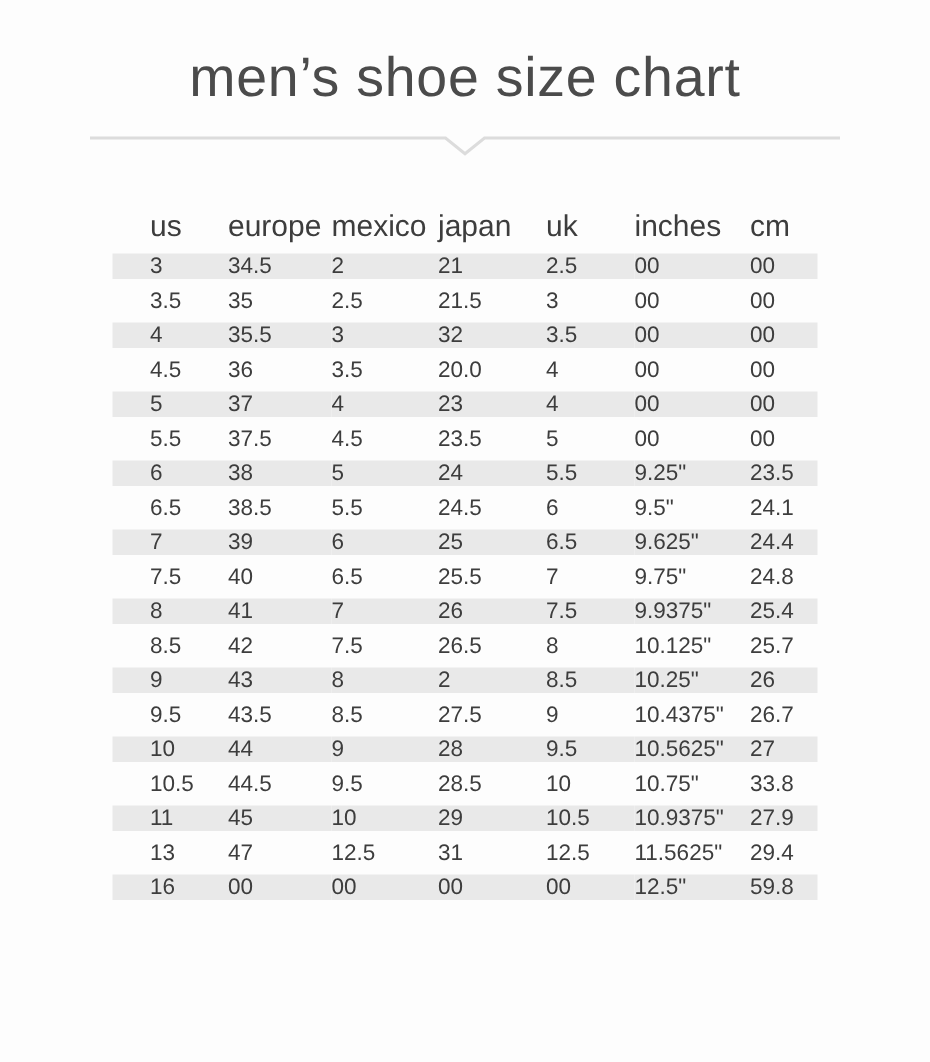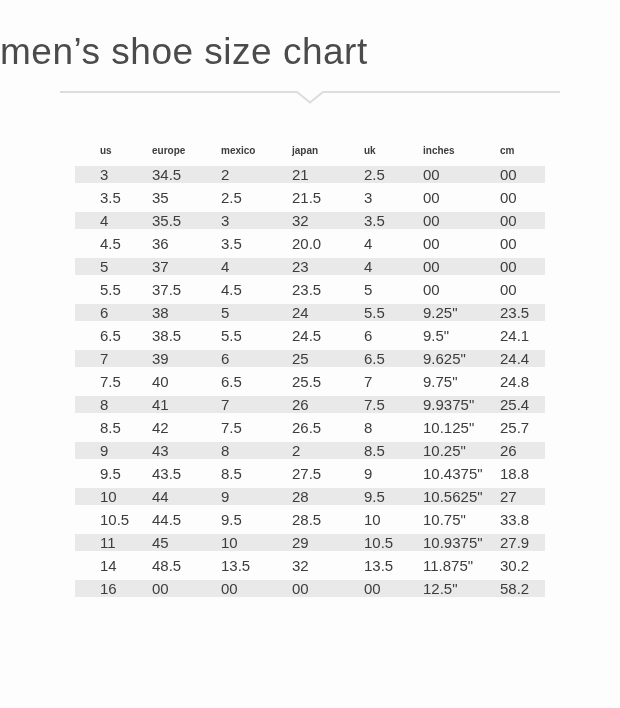"men’s shoe size chart" .title { text-align: none -> center }
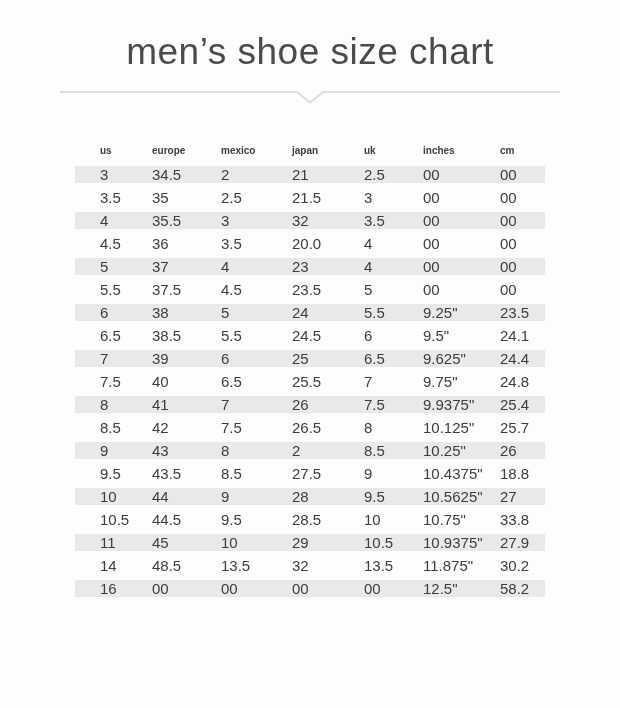"us" .size-table th { font-size: 10px -> 20px; font-weight: 700 -> 400 }
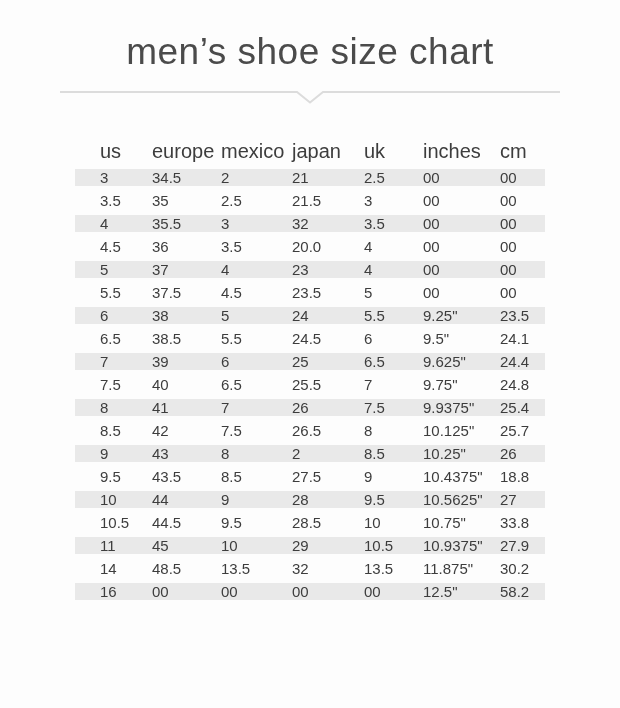"18.8" td { text: 18.8 -> 26.7 }
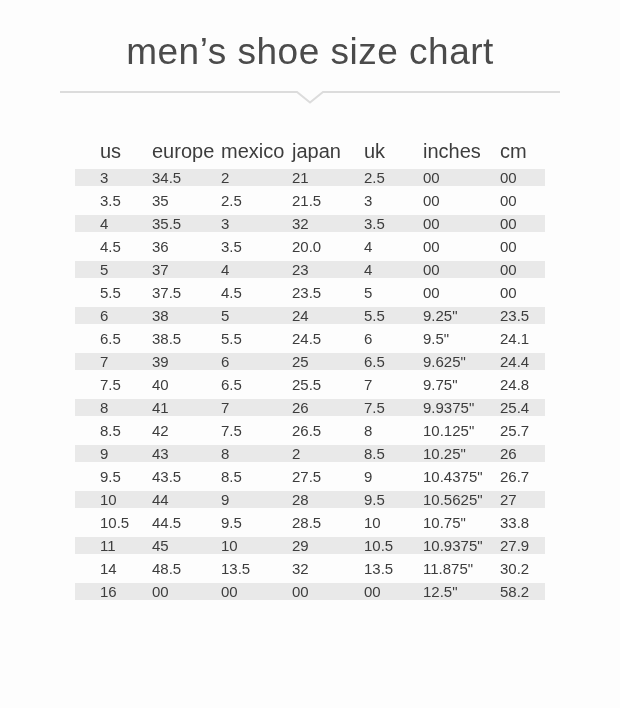"13" tr { html: none -> <tr> <td>13</td> <td>47</td> <td>12.5</td> <td>31</td> <td>12.5</td> <td>11.5625"</td> <td>29.4</td> </tr> }
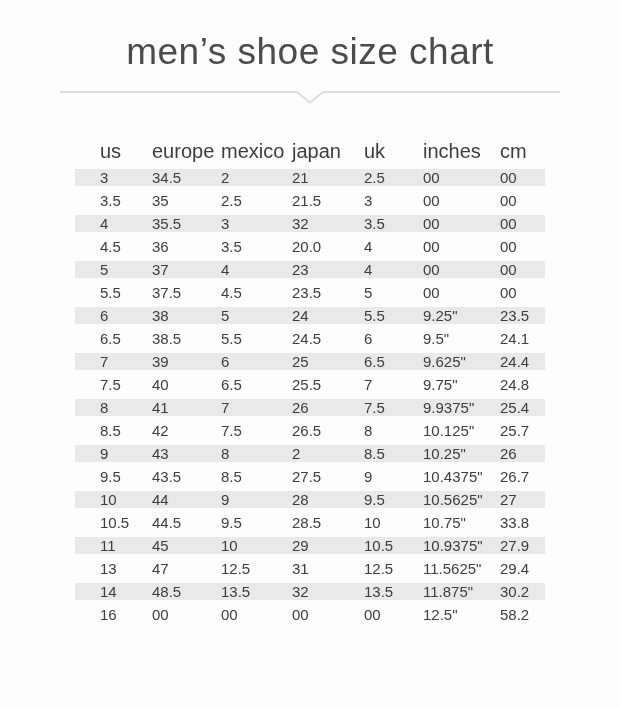"14" tr { html: <tr> <td>14</td> <td>48.5</td> <td>13.5</td> <td>32</td> <td>13.5</td> <td>11.875"</td> <td>30.2</td> </tr> -> none }
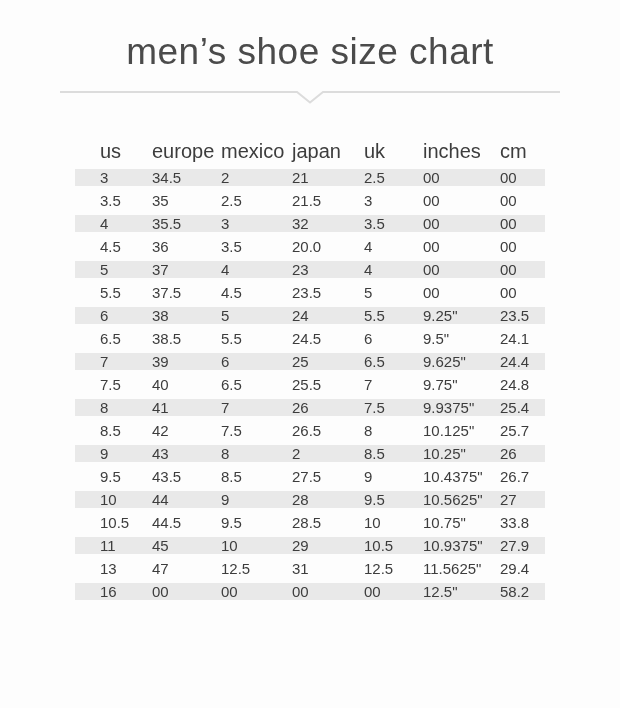"58.2" td { text: 58.2 -> 59.8 }
